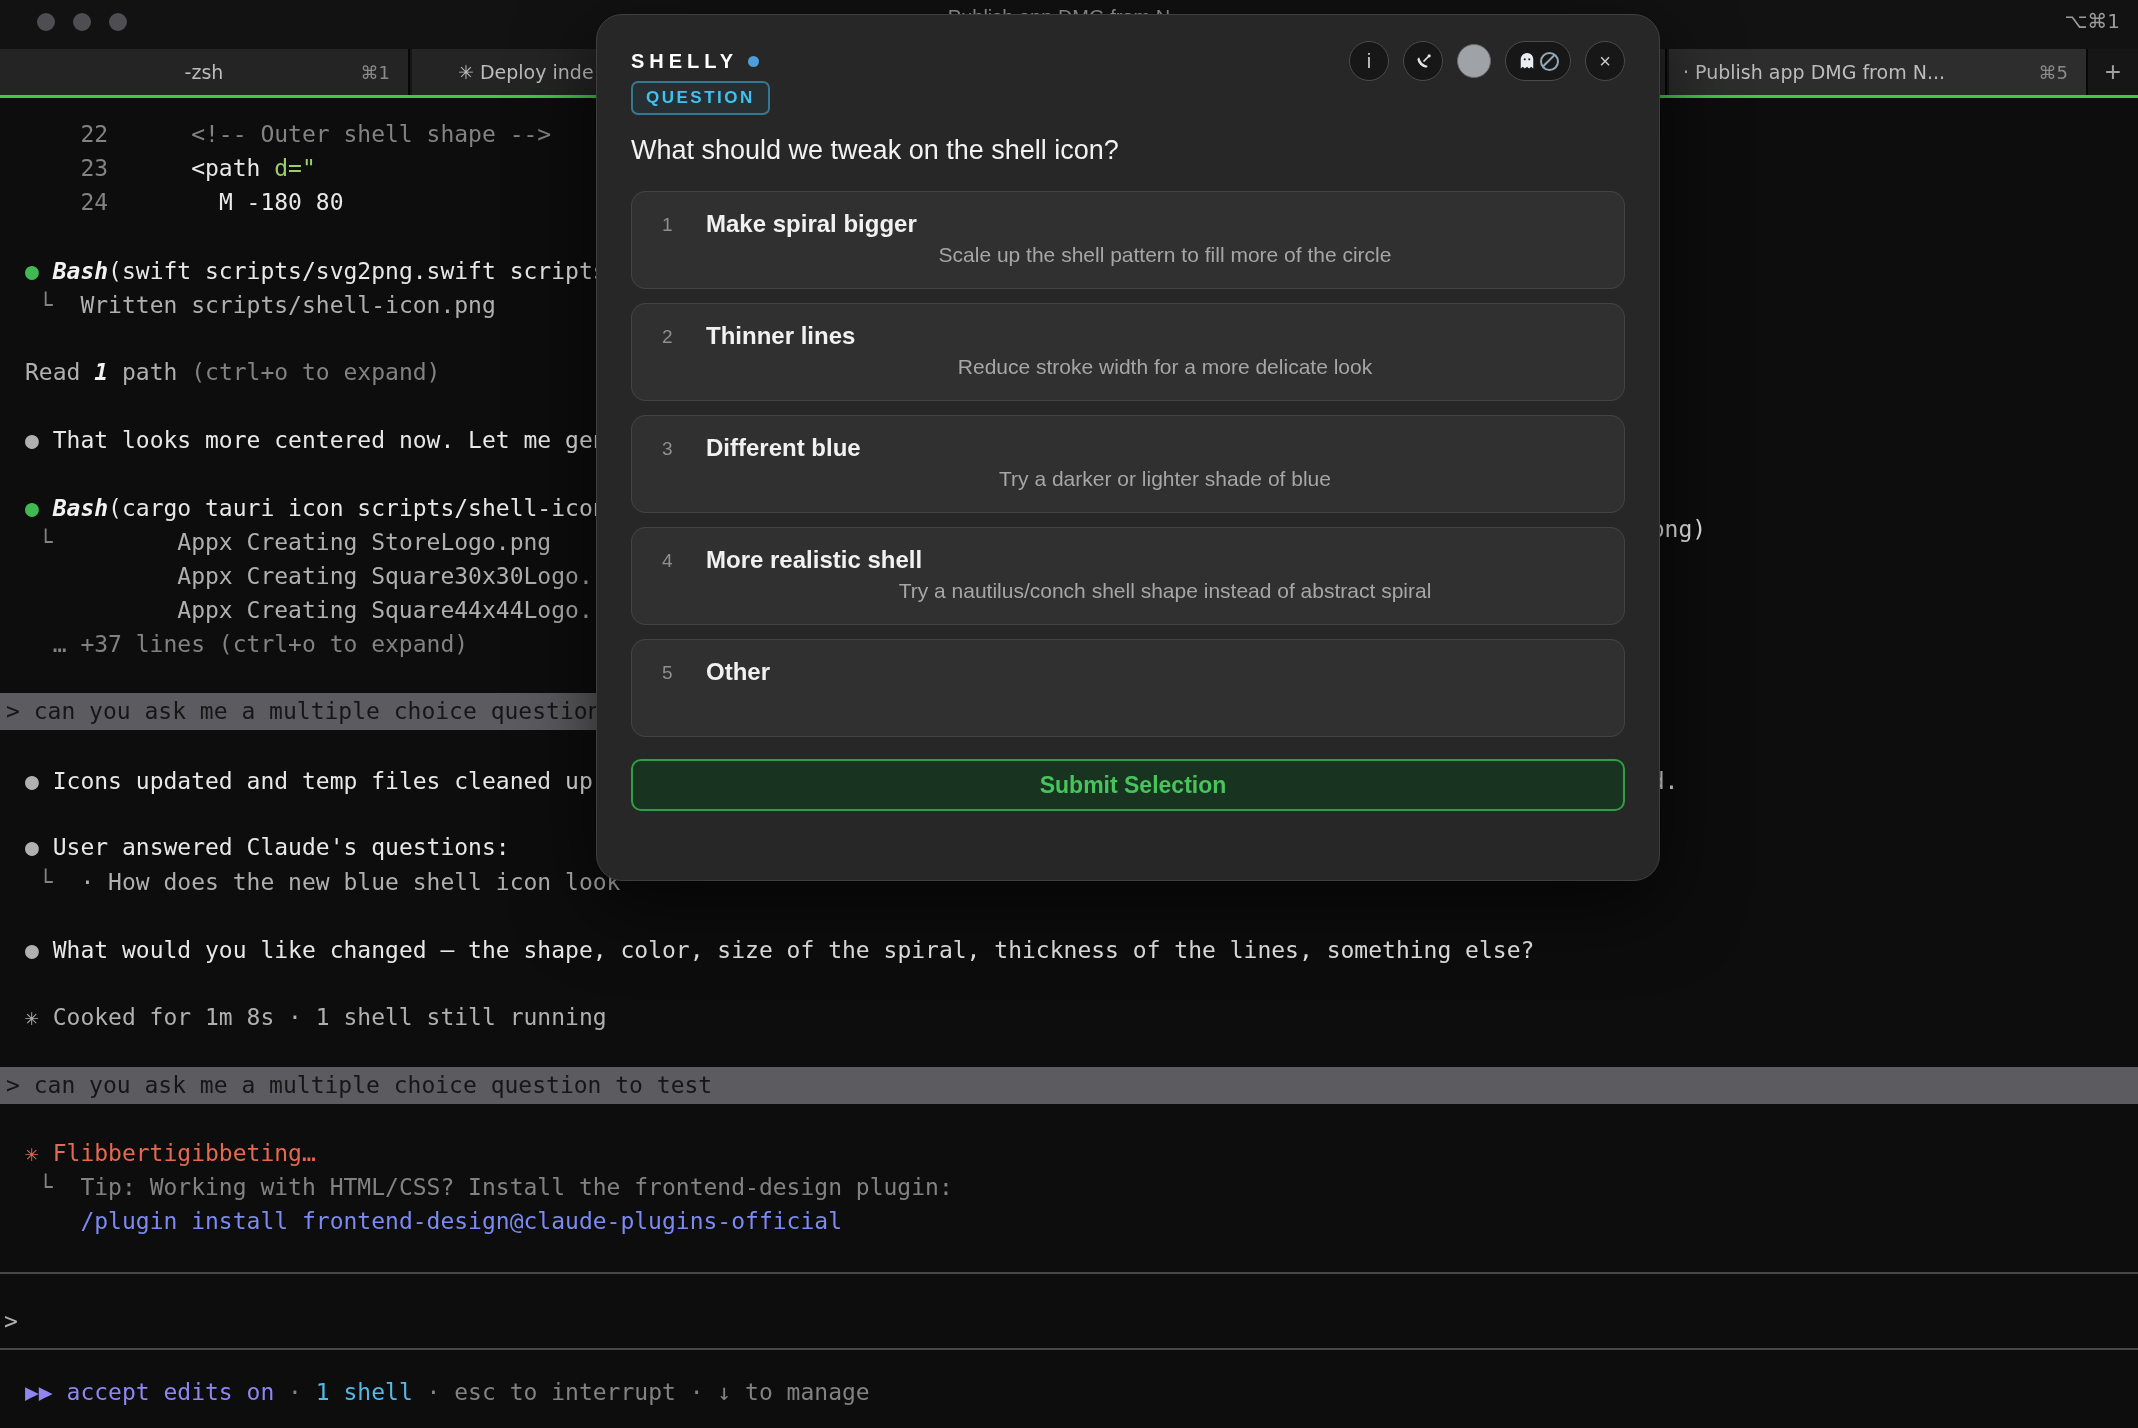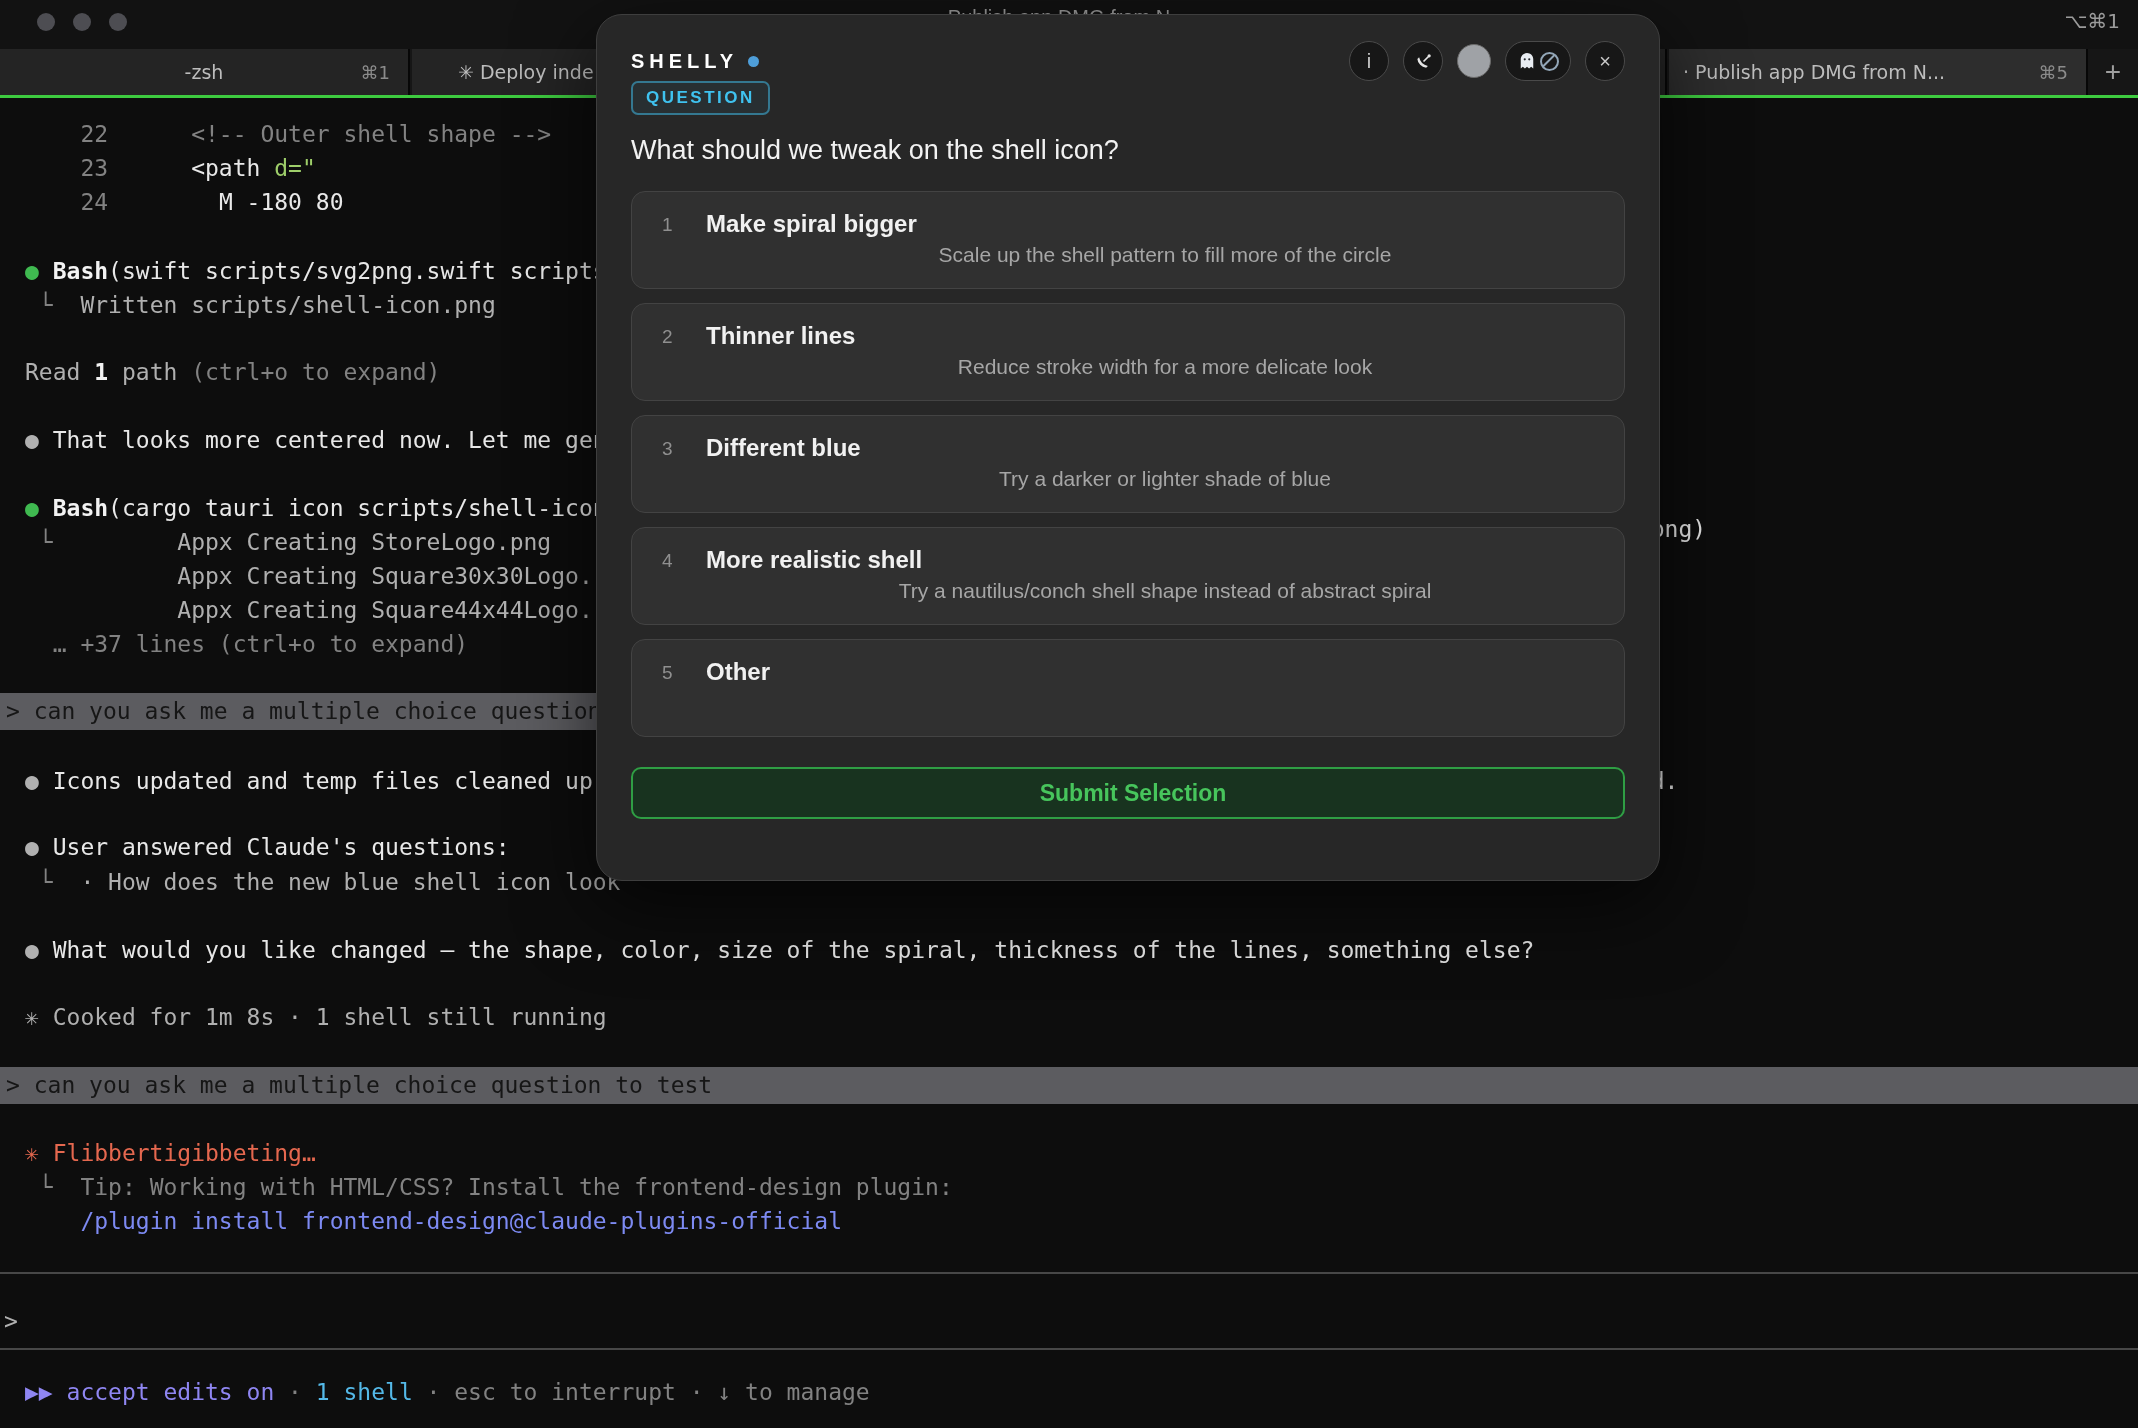"Bash" .c-wb { font-style: none -> italic }
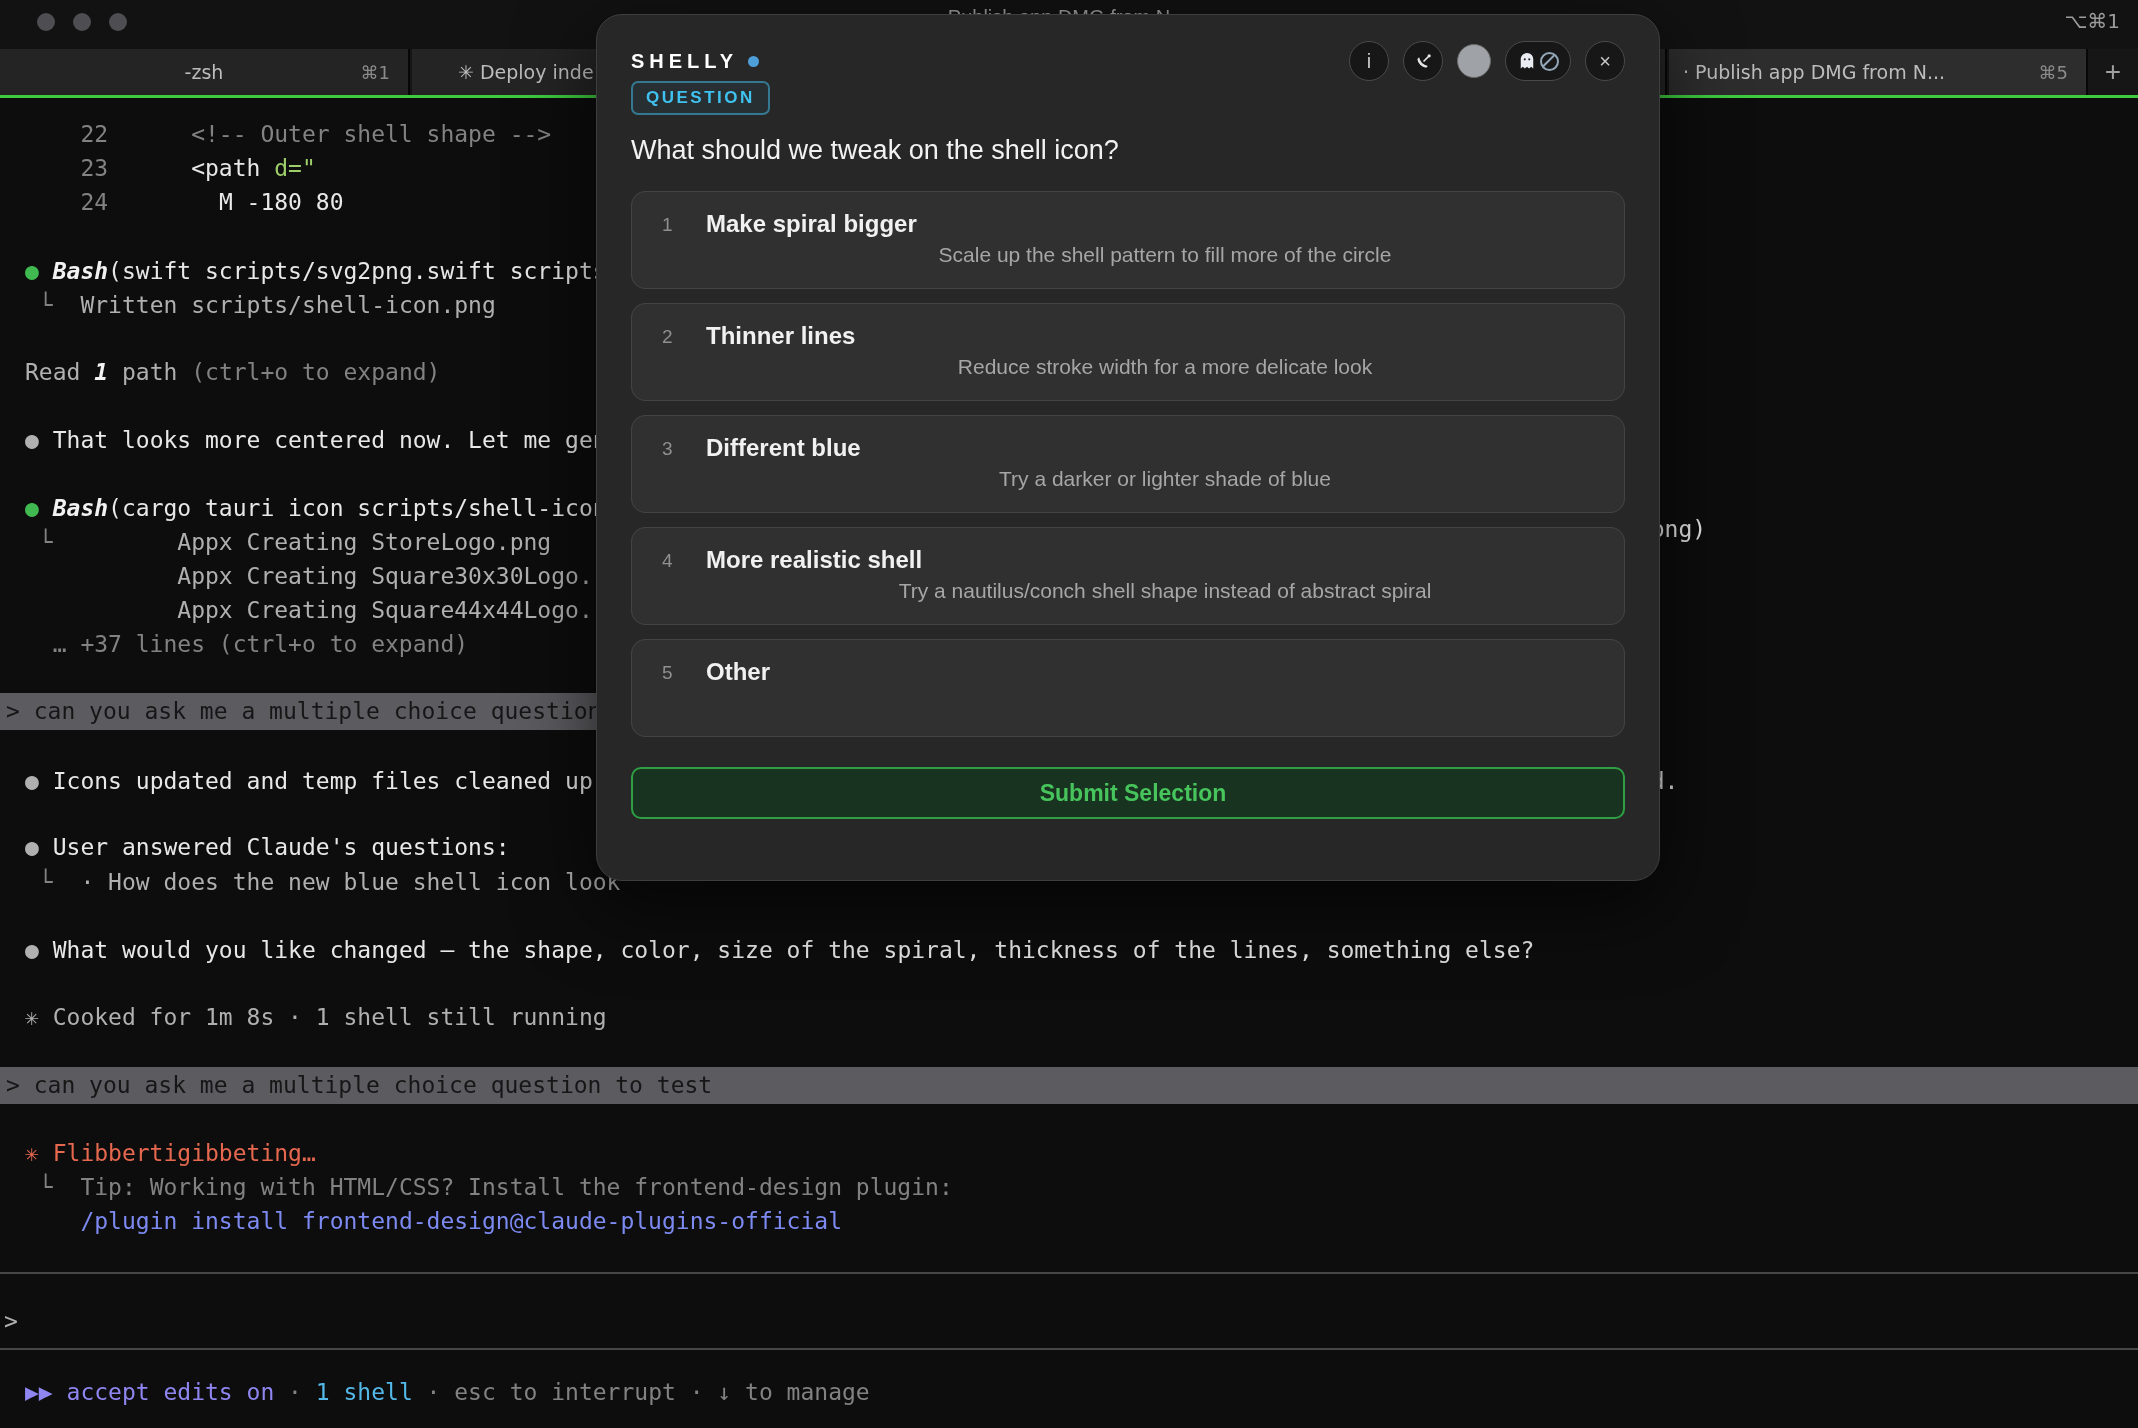"Submit Selection" .m-submit { margin-top: 30px -> 22px }
